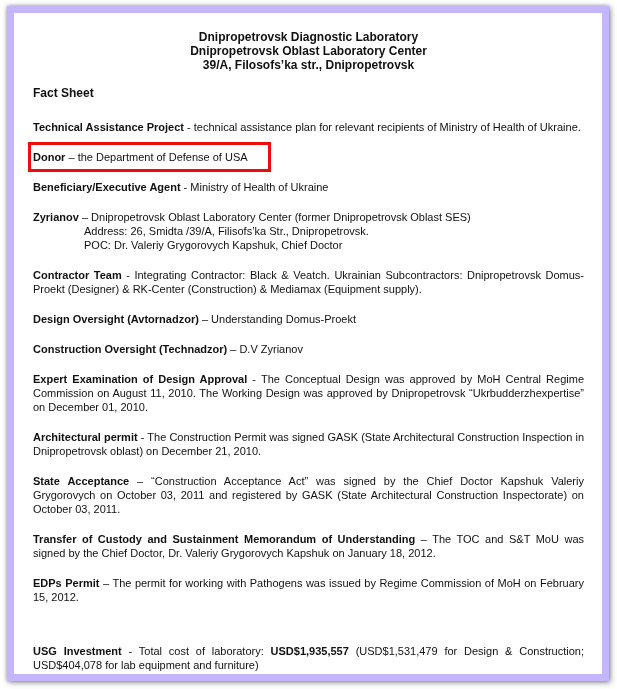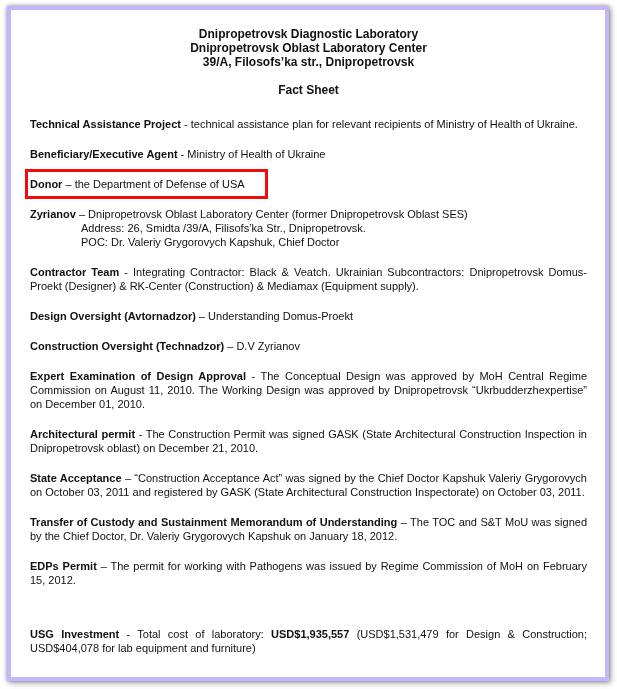"Dnipropetrovsk Diagnostic Laboratory" .page { border: 4px solid #c4b5fd -> 7px solid #c4b5fd }
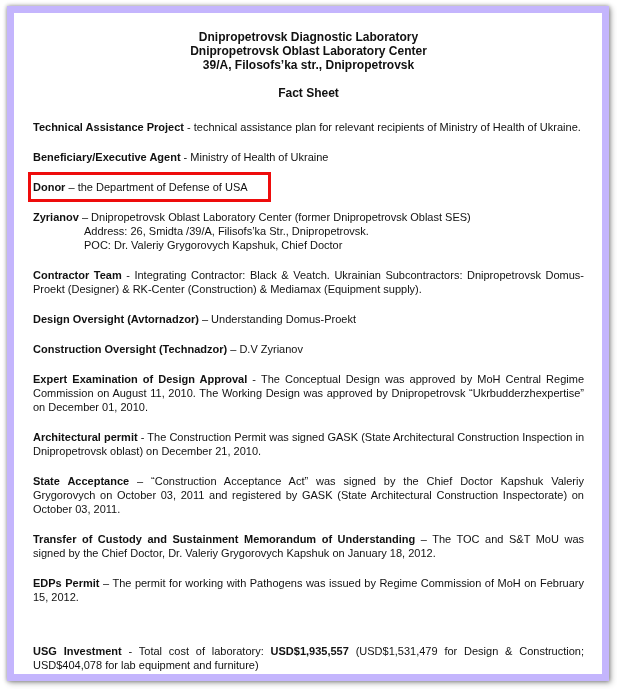"Fact Sheet" .title { text-align: center -> left }
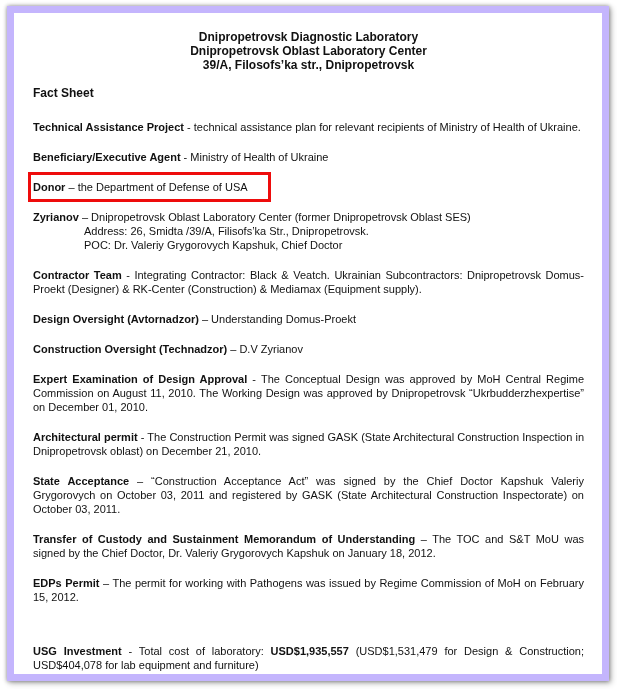"Beneficiary/Executive Agent - Ministry" div.entry { order: before "Donor – the Department of" -> after "Donor – the Department of" }
